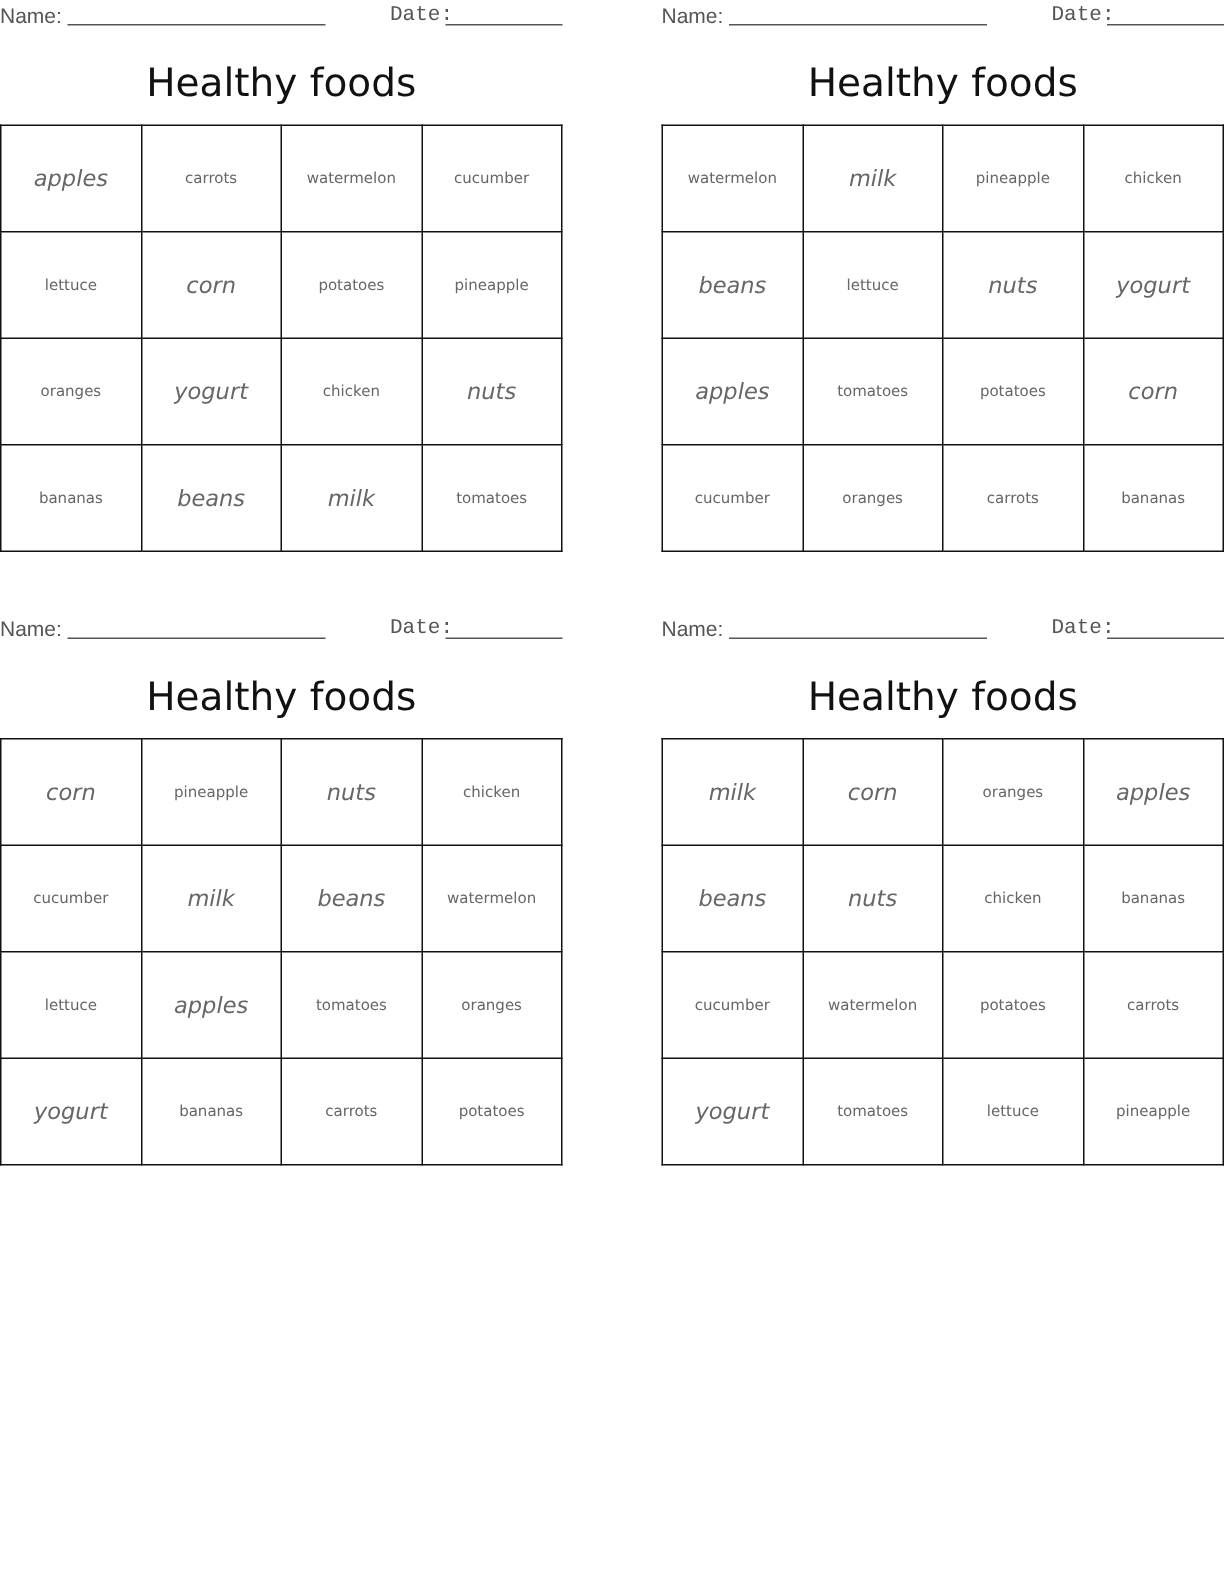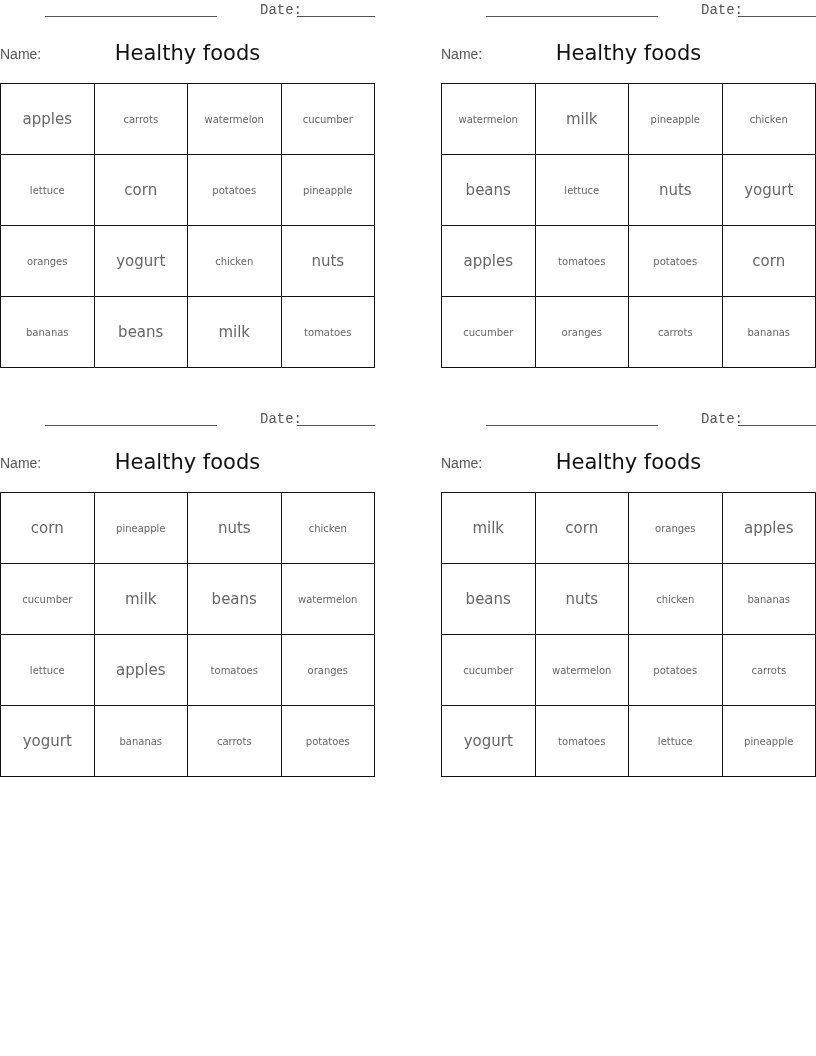"Name:" .name-label { margin-top: 44px -> none }
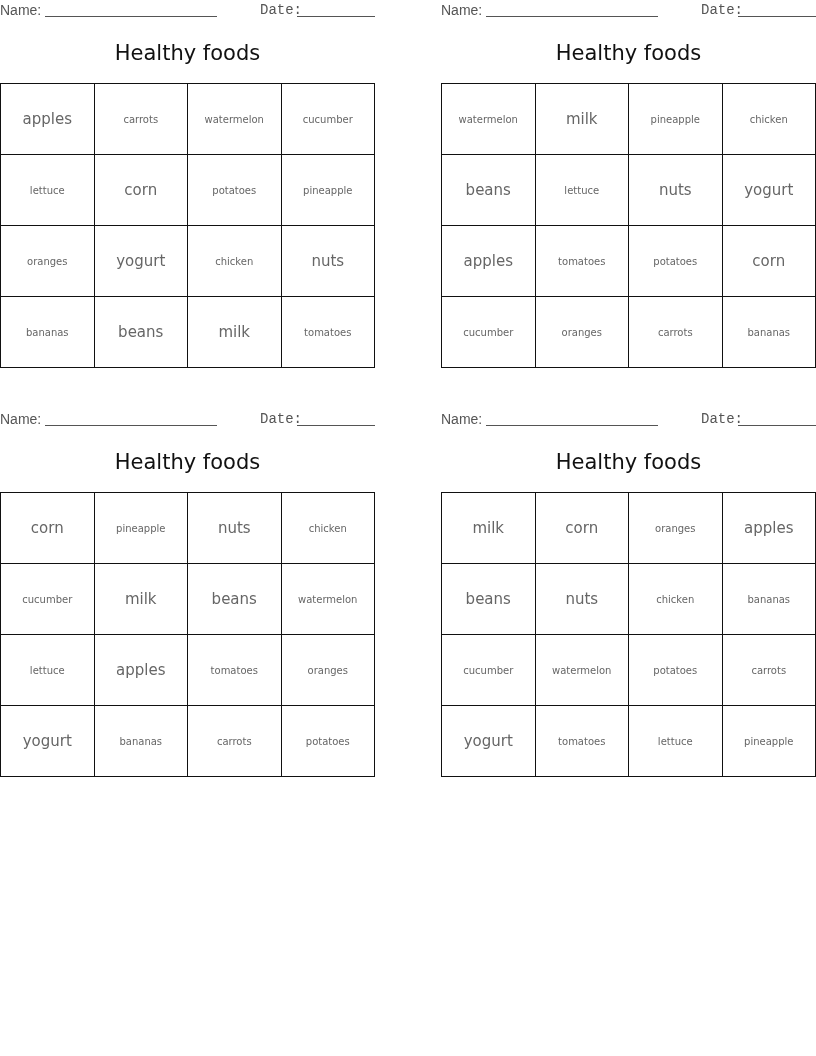"Healthy foods" .title { font-size: 21px -> 26px }
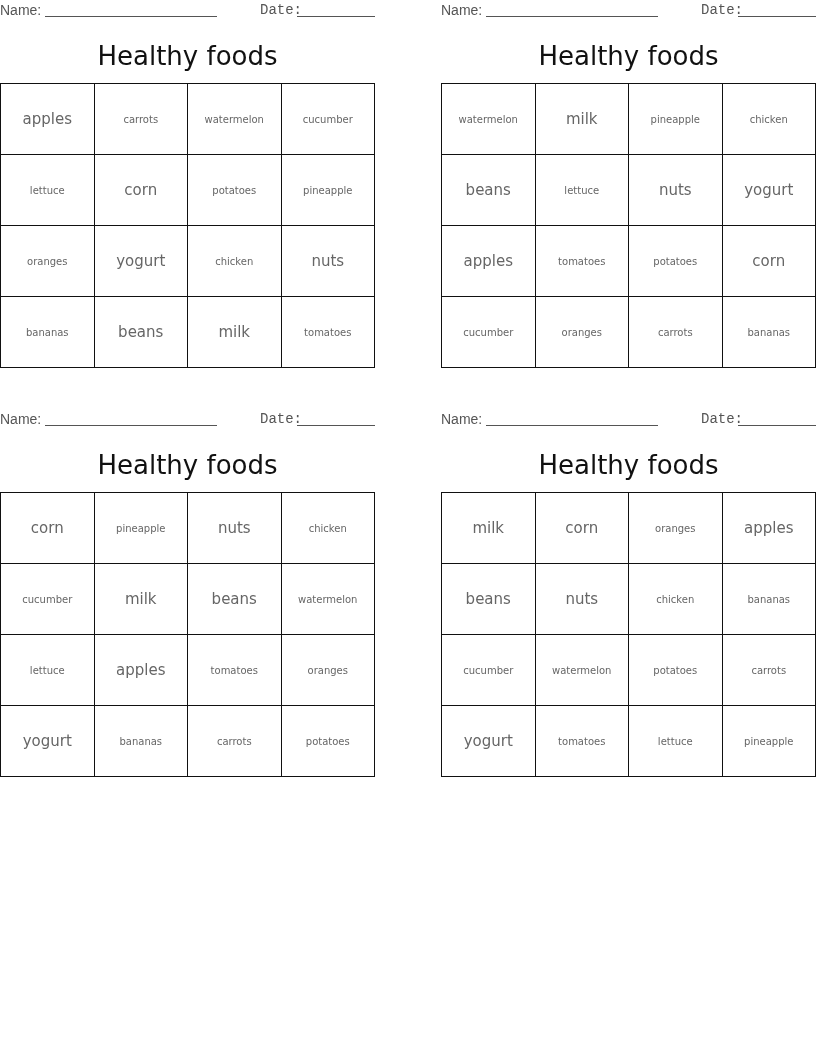"apples" .grid td.big { font-style: none -> italic }
